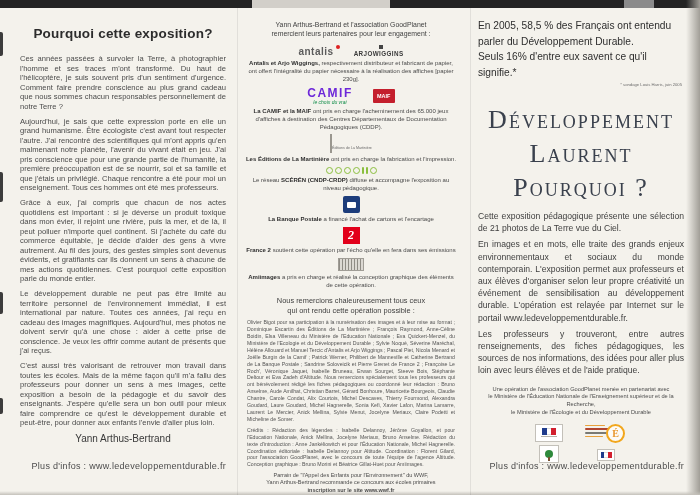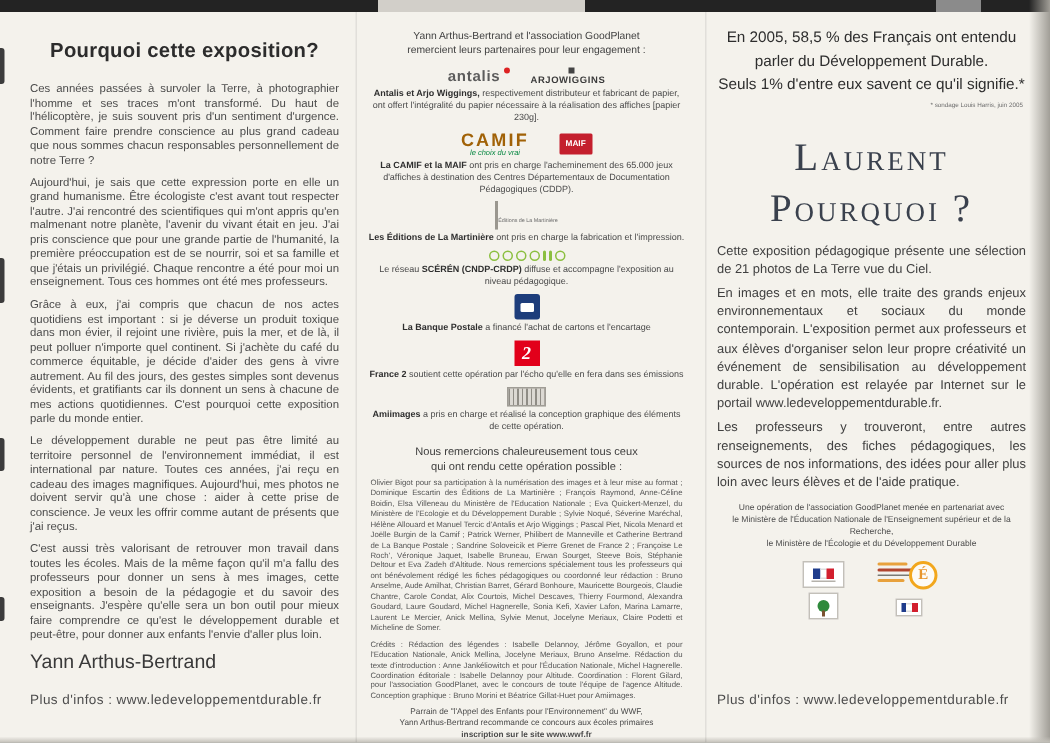"En 2005, 58,5 % des" .stat { text-align: center -> left }
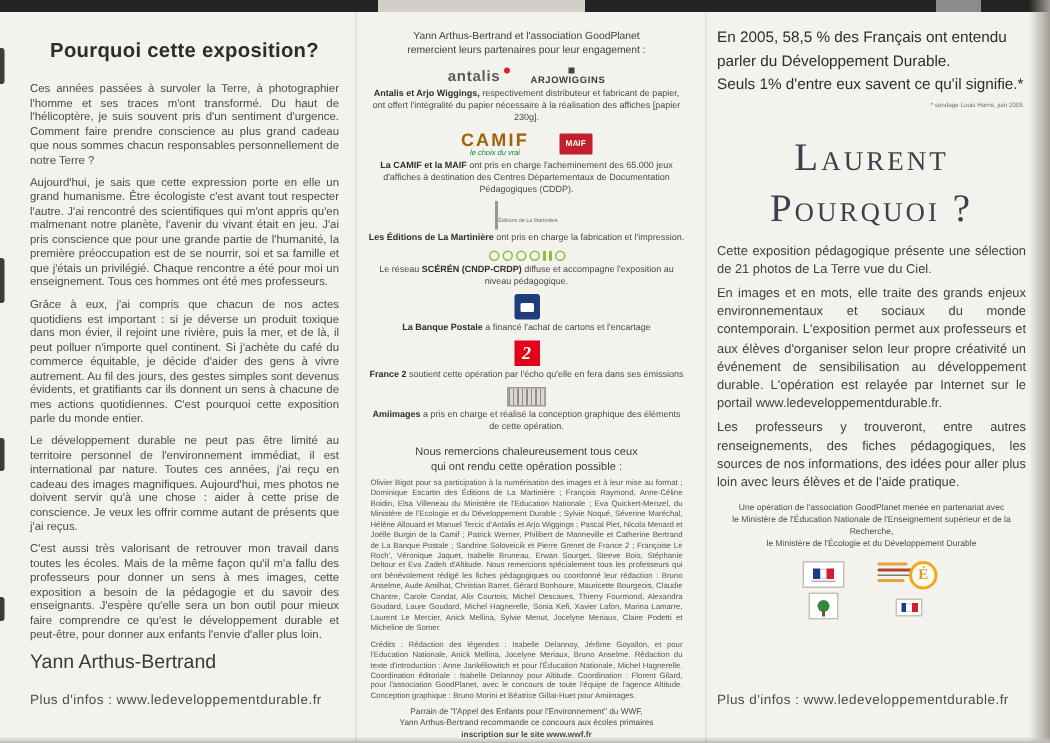"Seuls 1% d'entre eux savent" div { text: 1% -> 16% }
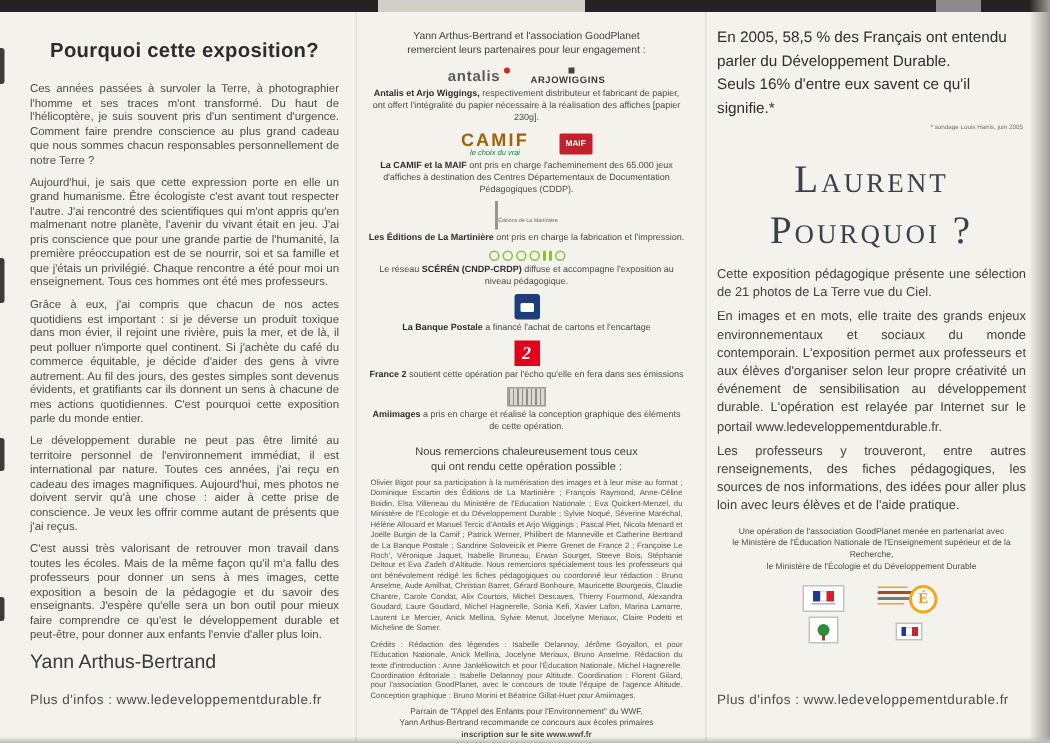"CAMIF" .lg-camif .c1 { color: #a16207 -> #6d28d9 }
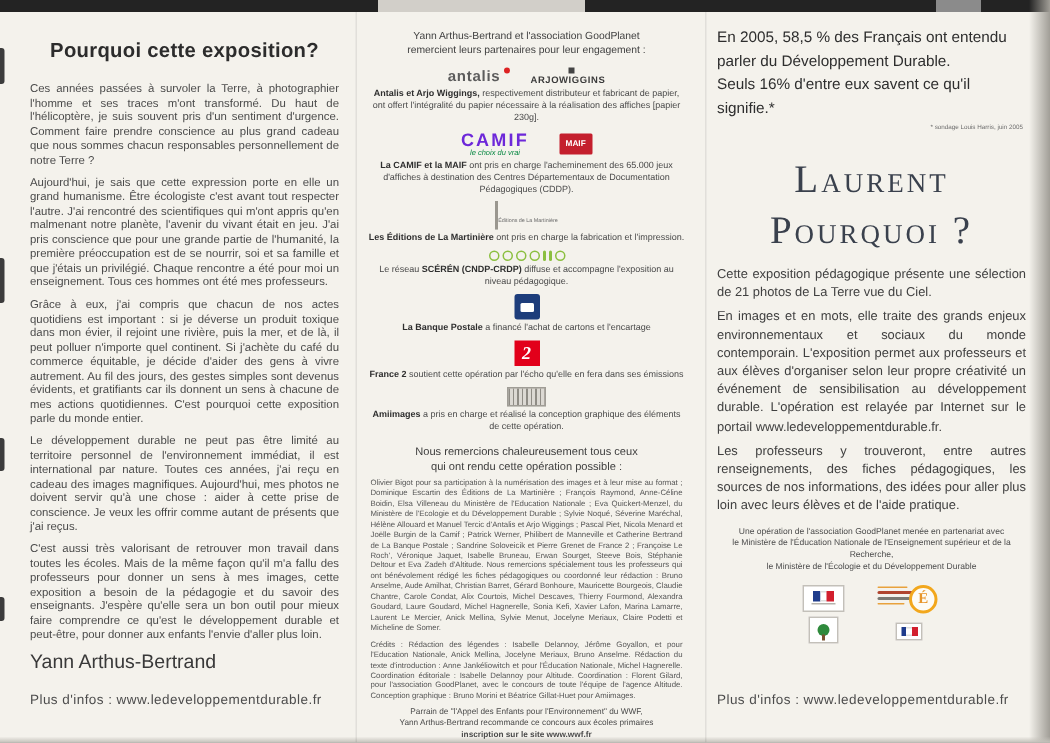"Développement" div.bline { html: none -> <div>Développement</div> }
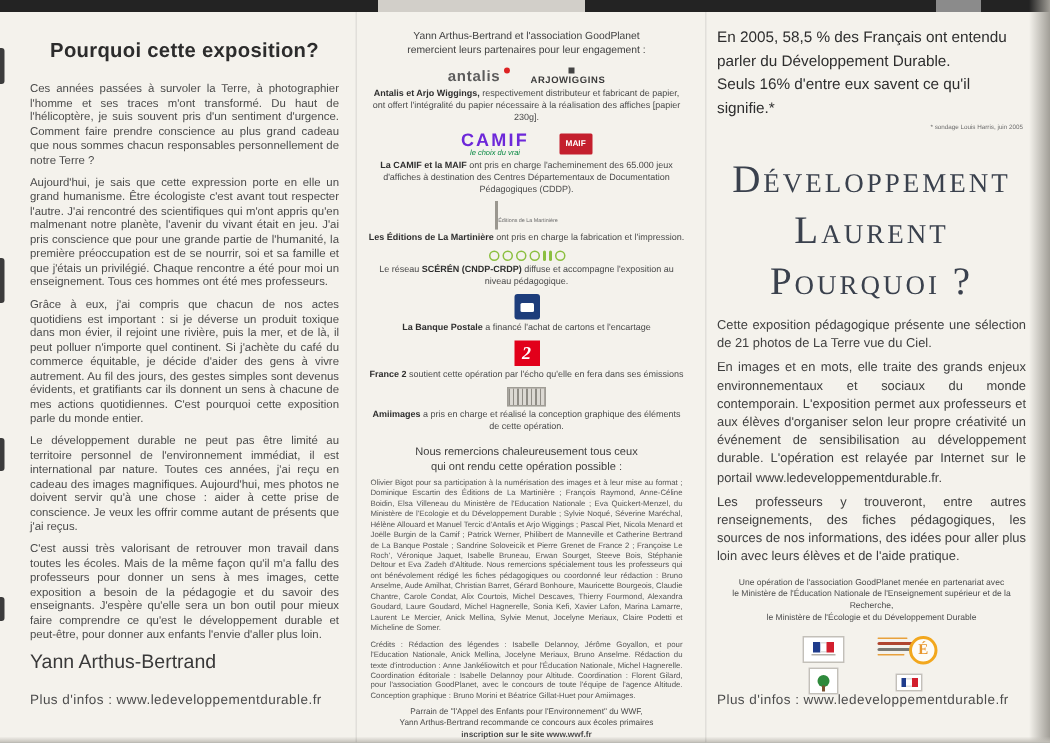"Yann Arthus-Bertrand" .sig { font-size: 13px -> 10px; text-align: left -> center }
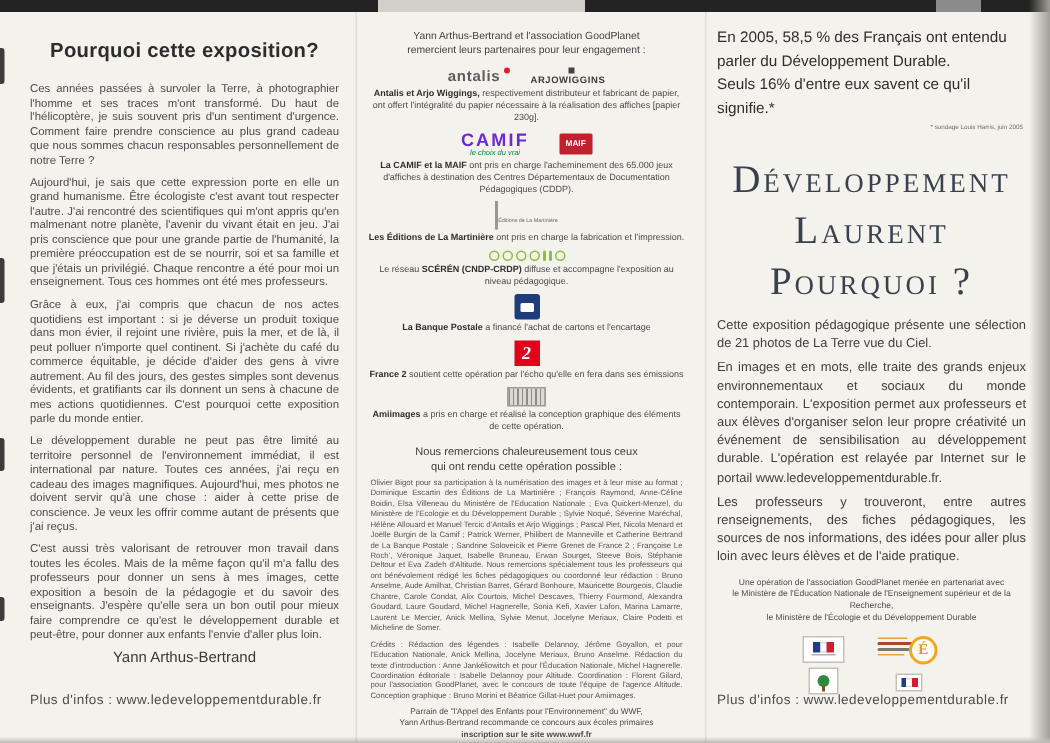"Plus d'infos :" .foot { text-align: left -> right }
